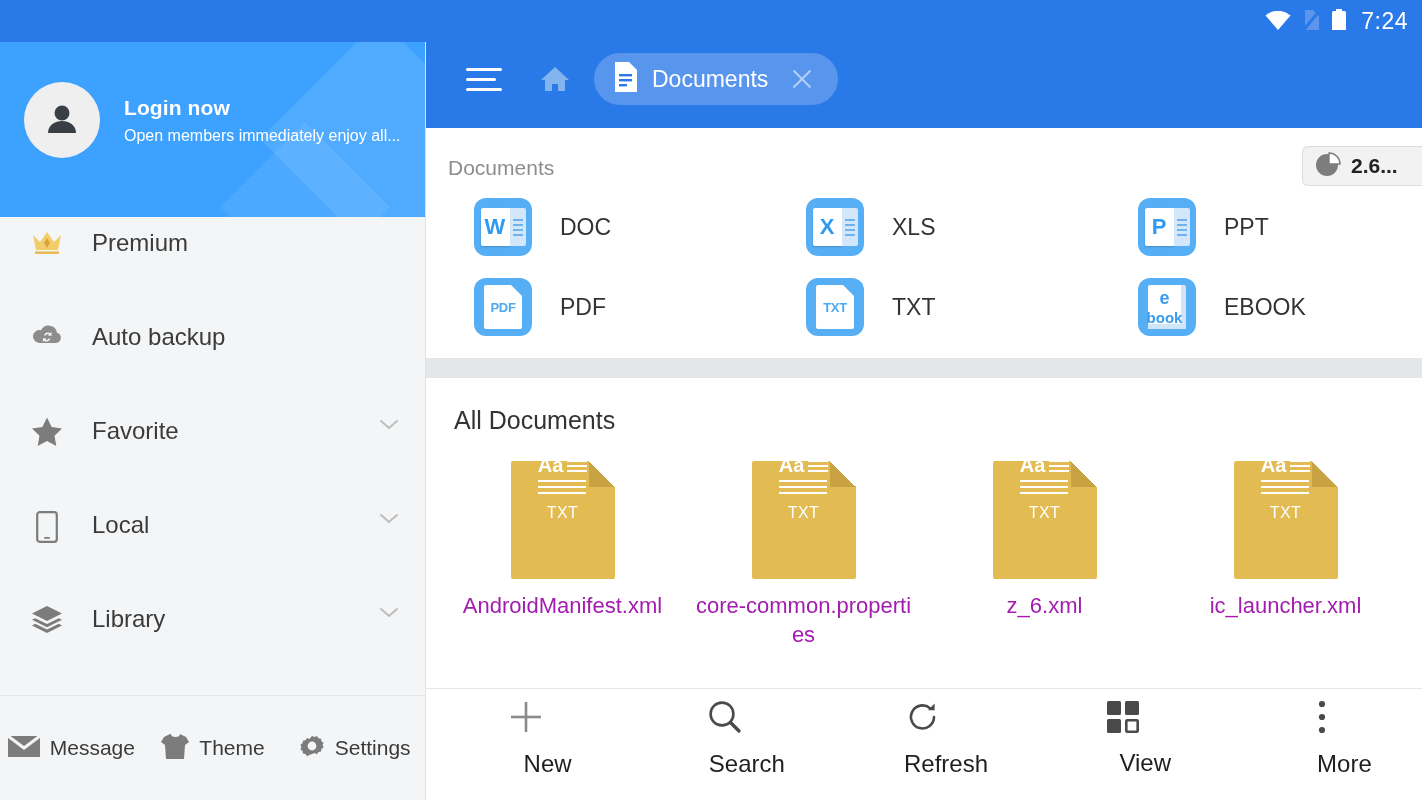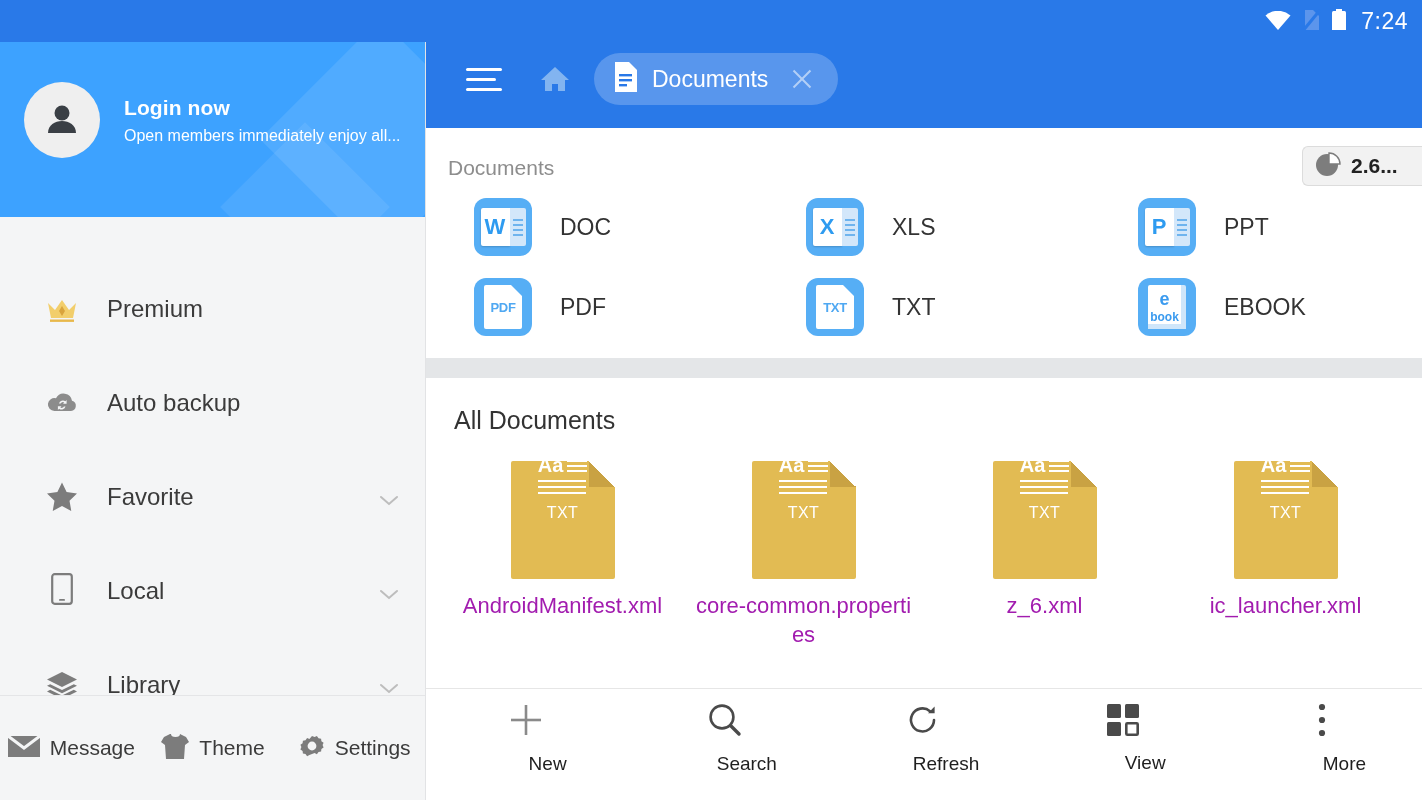"Premium" .drawer-item { align-items: flex-end -> flex-start; padding: 0 24px 0 43px -> 0 24px 0 28px }
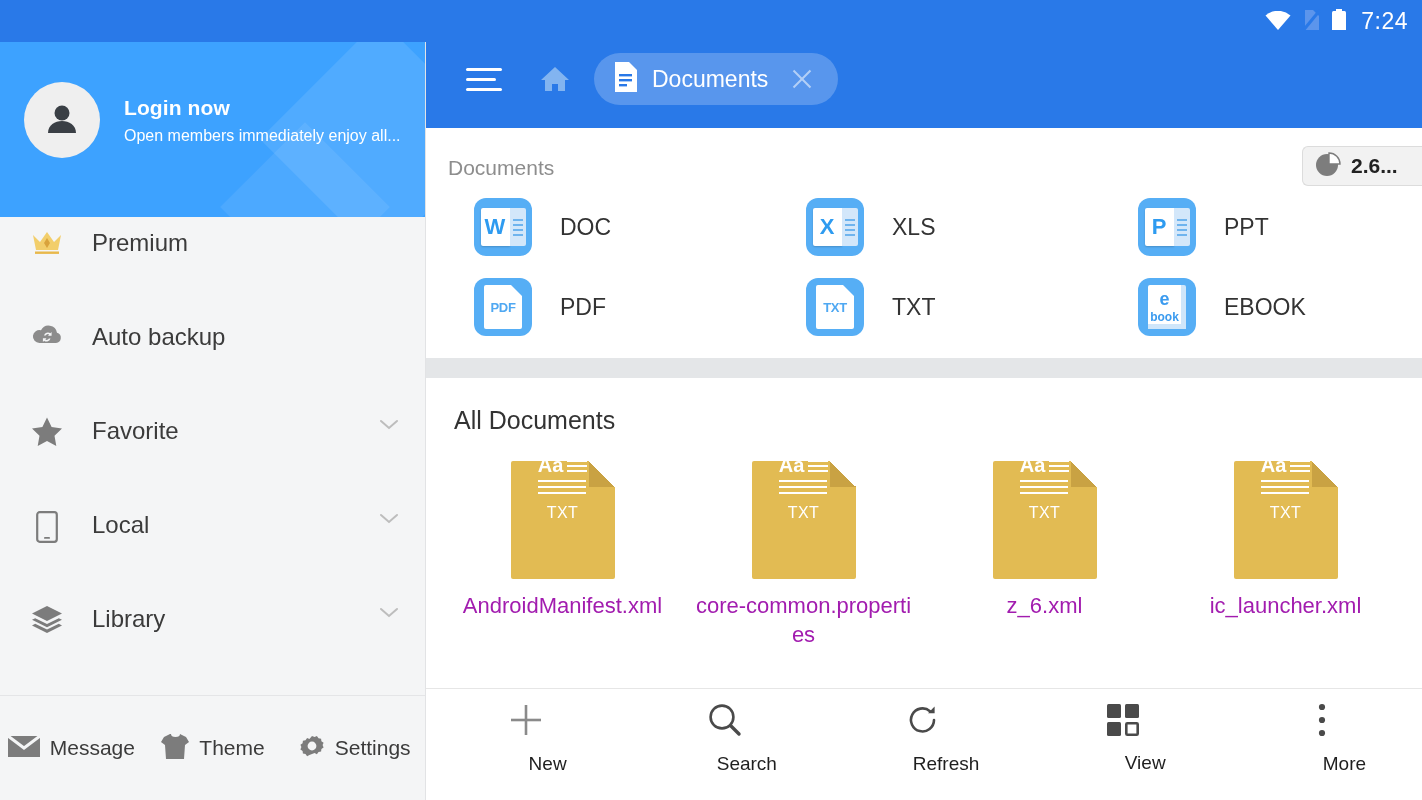"book" .ebook-sheet .eb-book { font-size: 12px -> 15px }
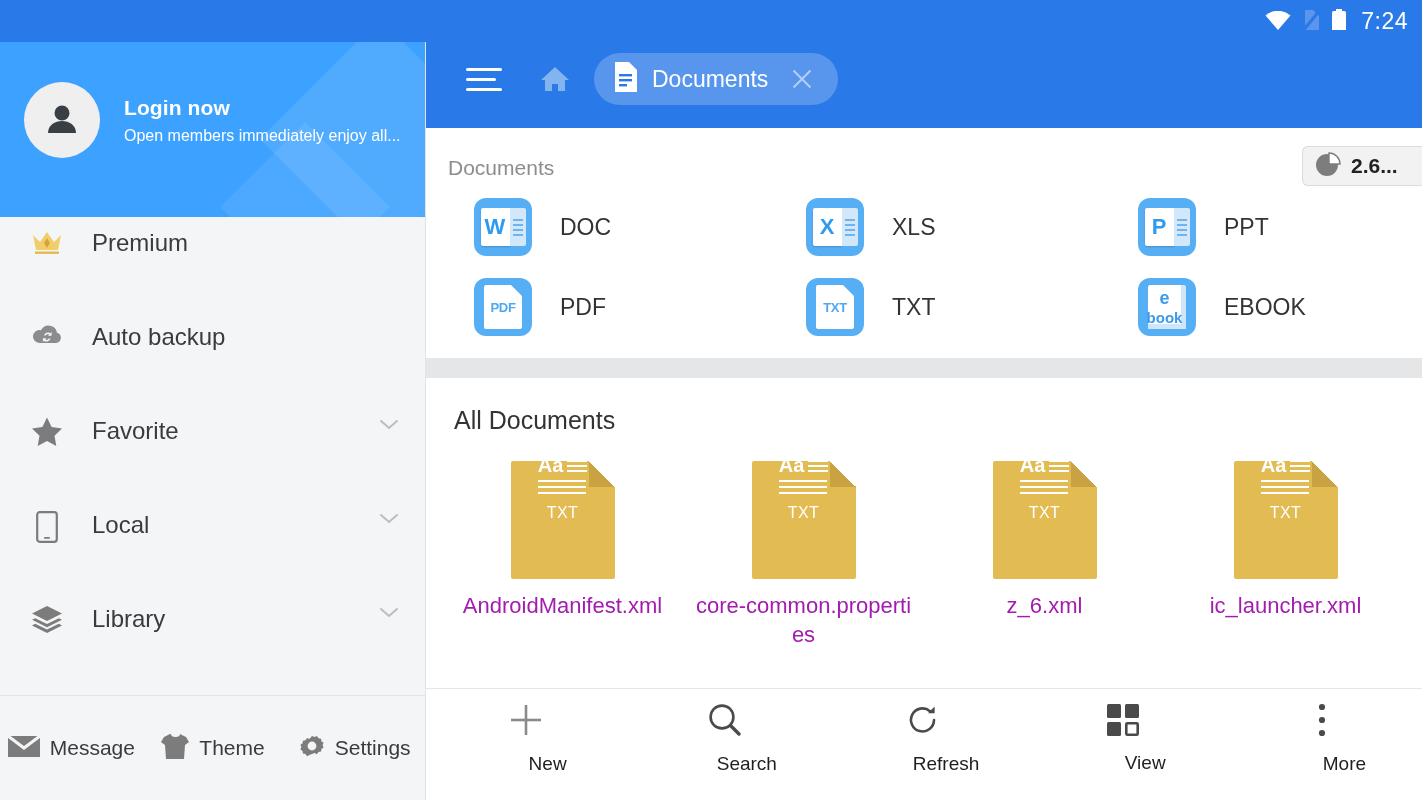"New" .tb-label { font-size: 19px -> 24px }
